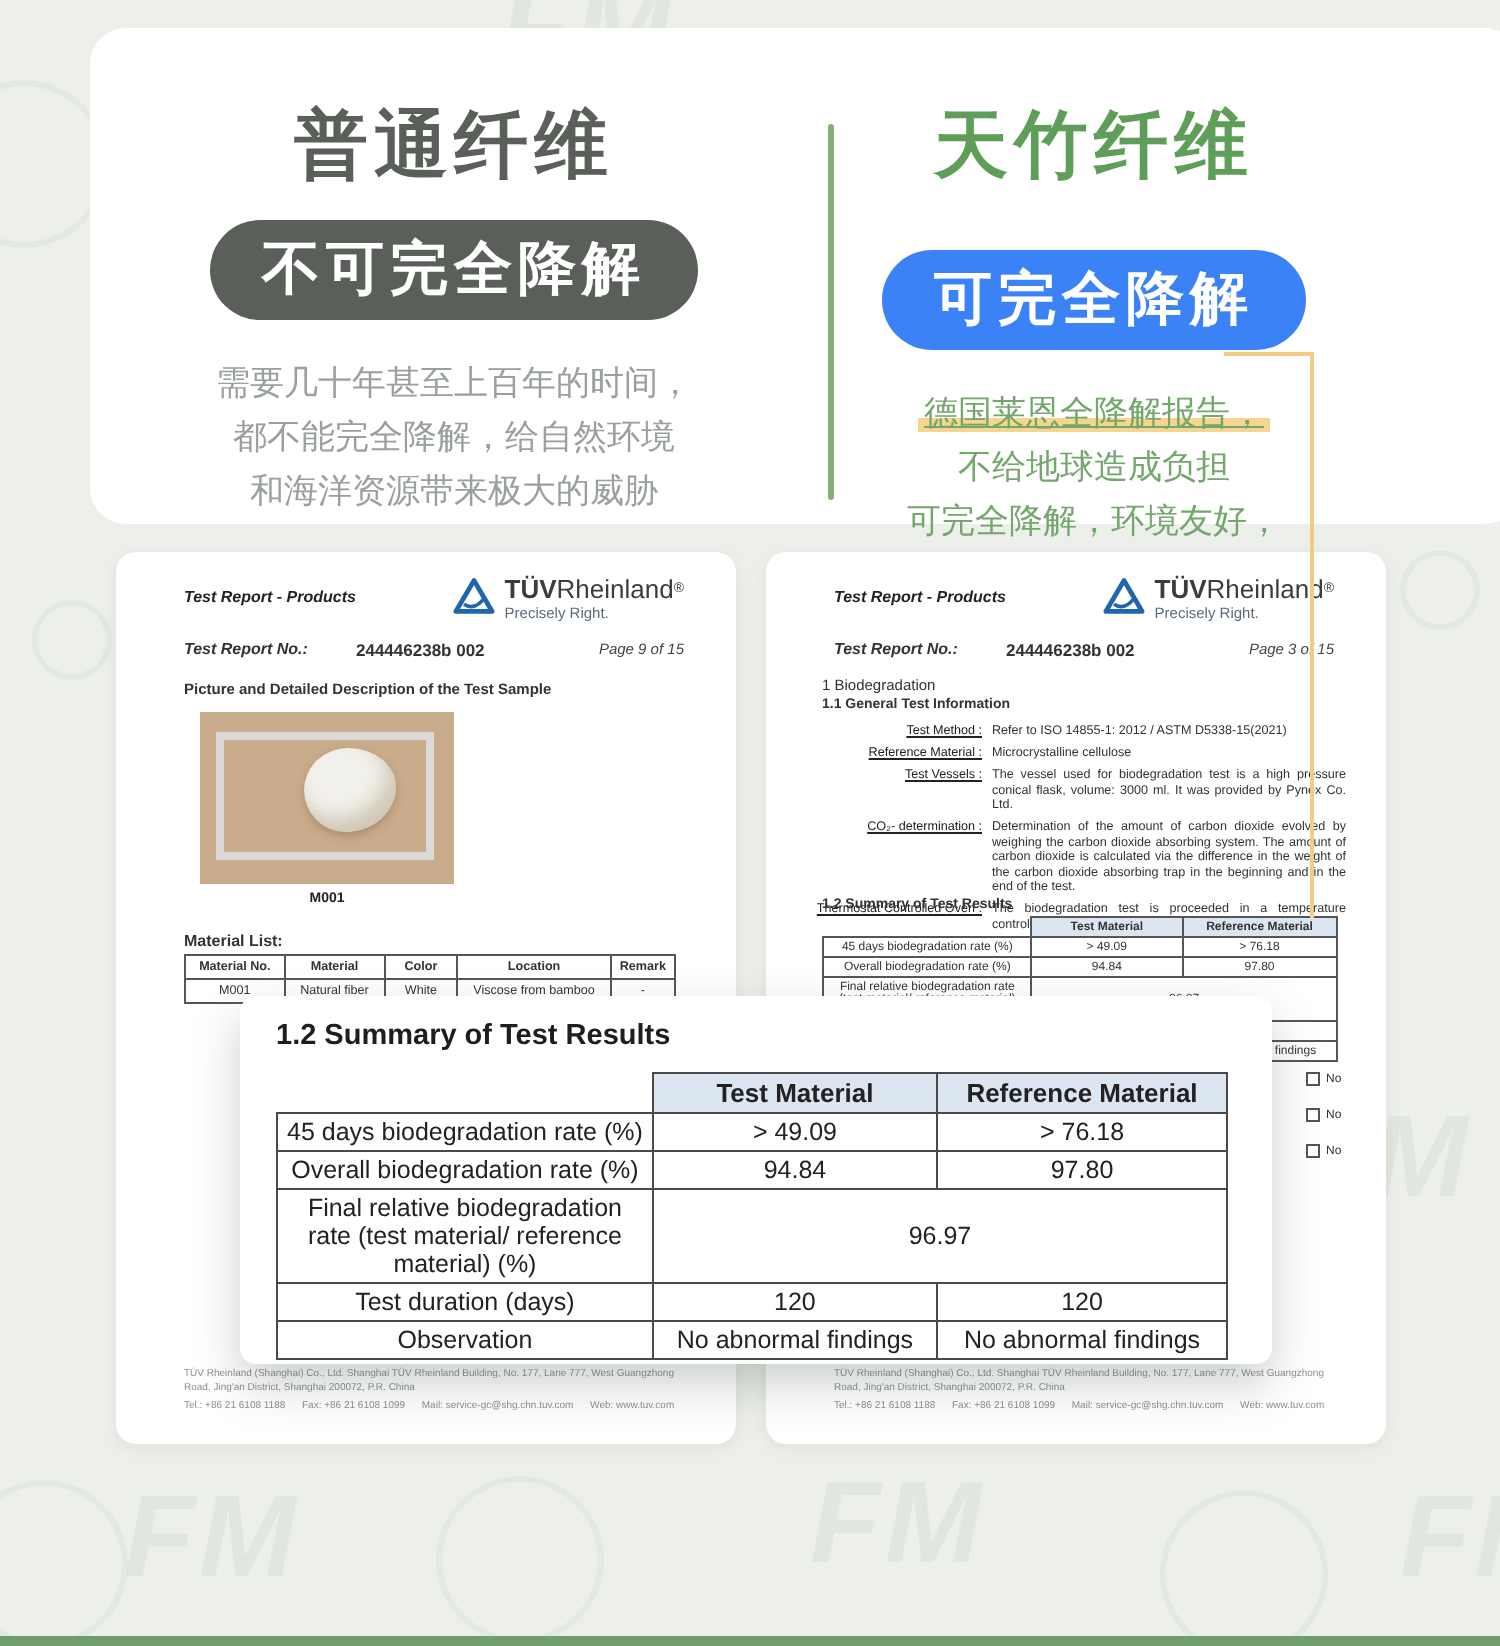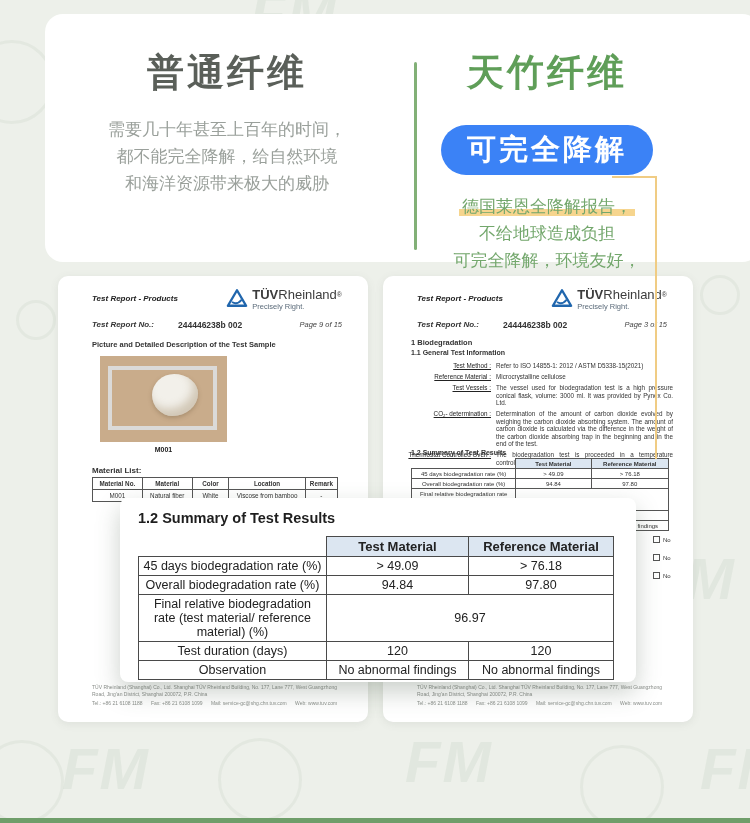"不可完全降解" div { html: none -> <div><span>不可完全降解</span></div> }
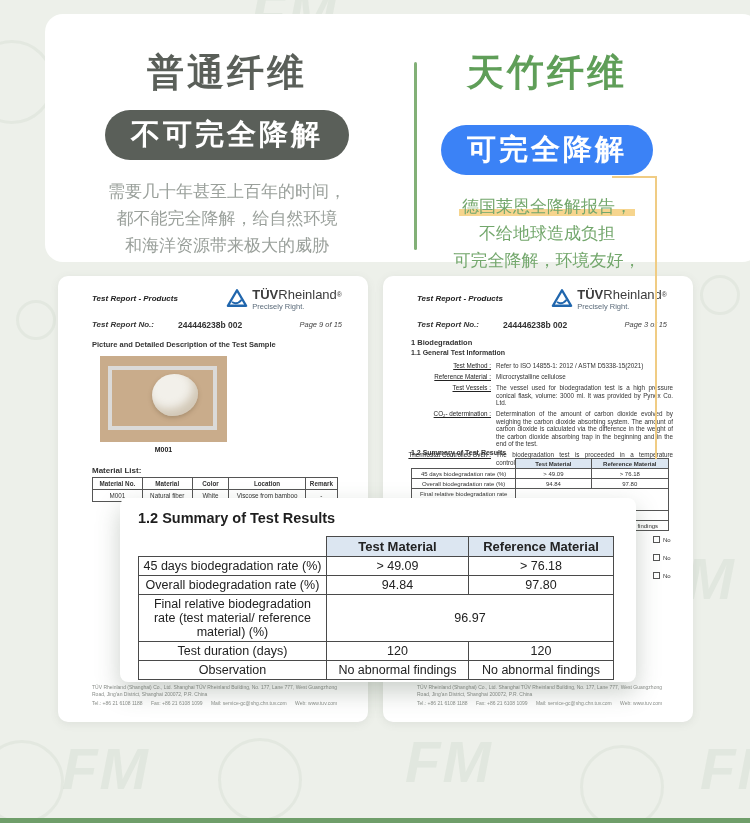"德国莱恩全降解报告，" .hl { text-decoration: none -> underline }
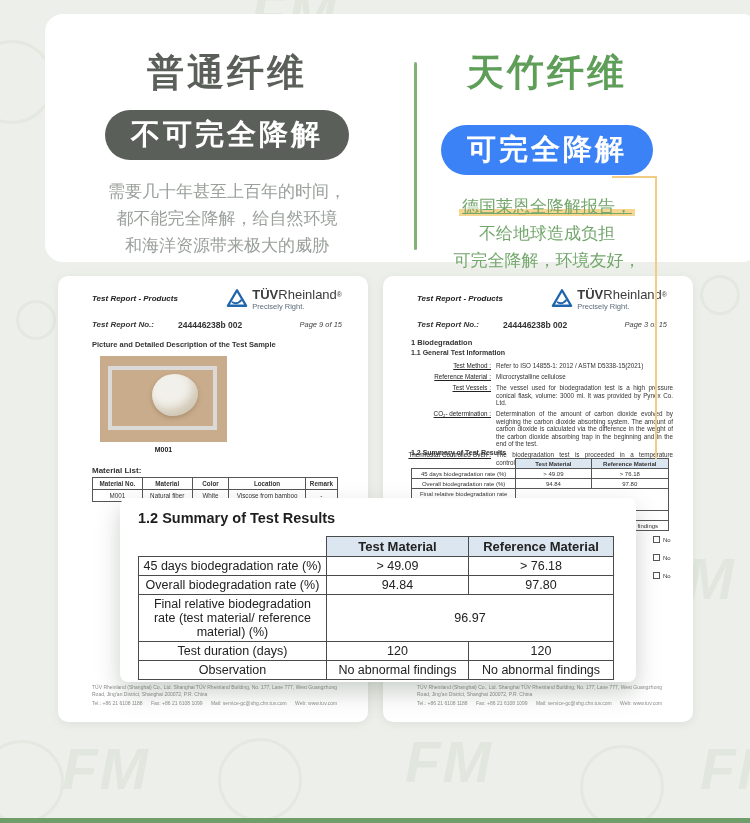"1 Biodegradation" .sec1 { font-weight: bold -> normal }
